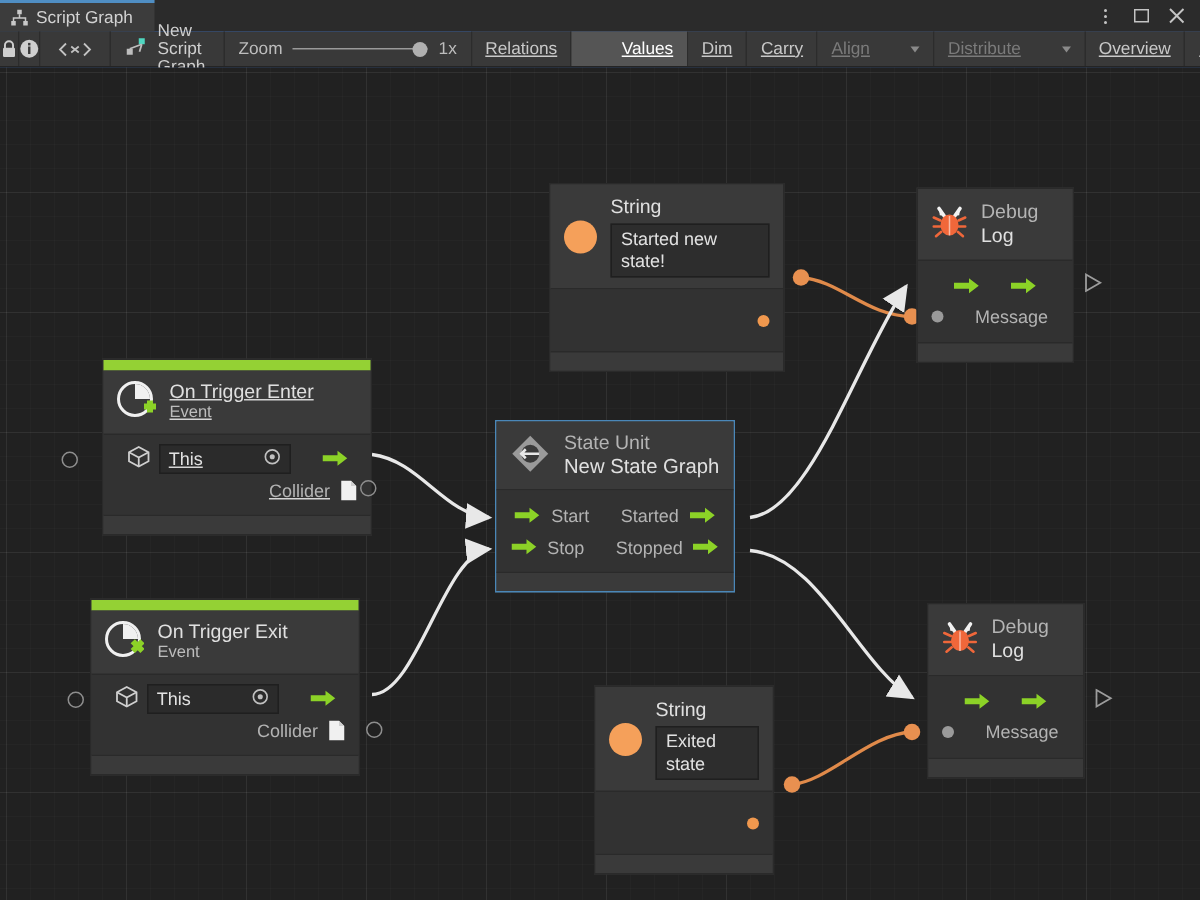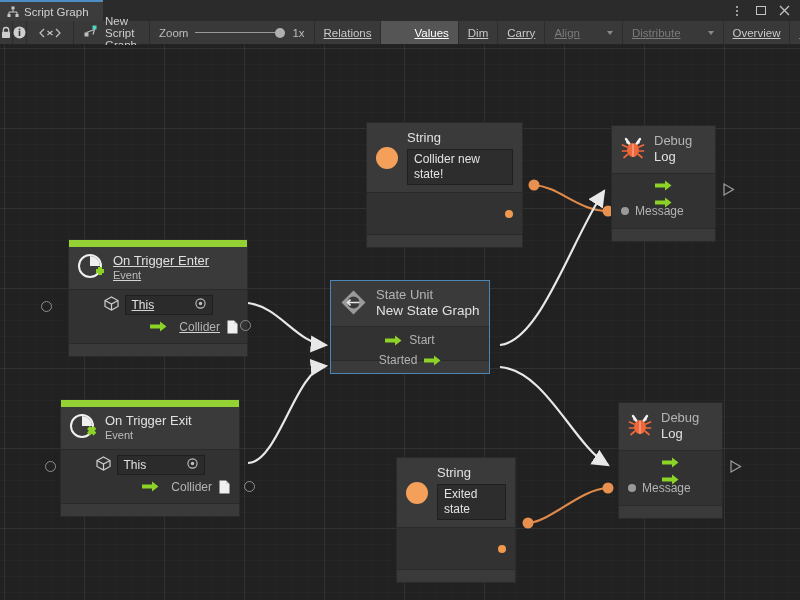"Collider new state!" span { text: Collider -> Started }
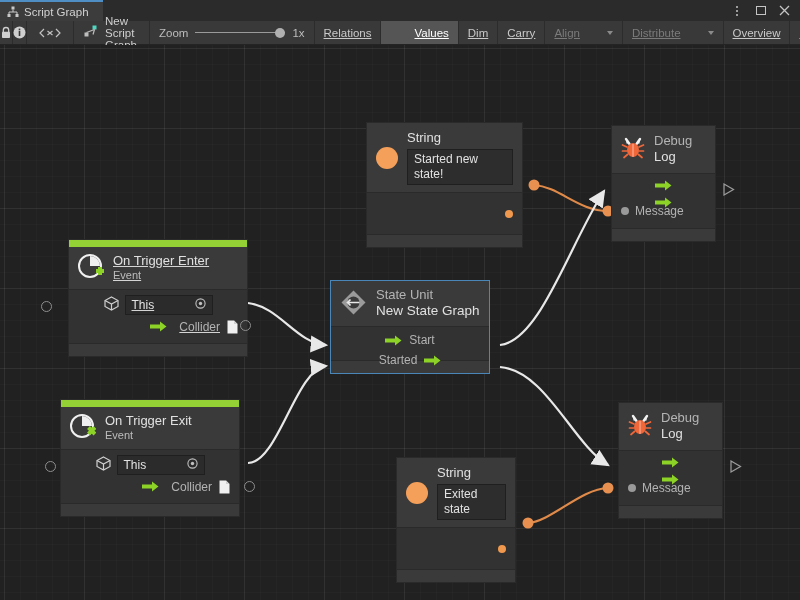"Message" .port-row { gap: 6px -> 21px }
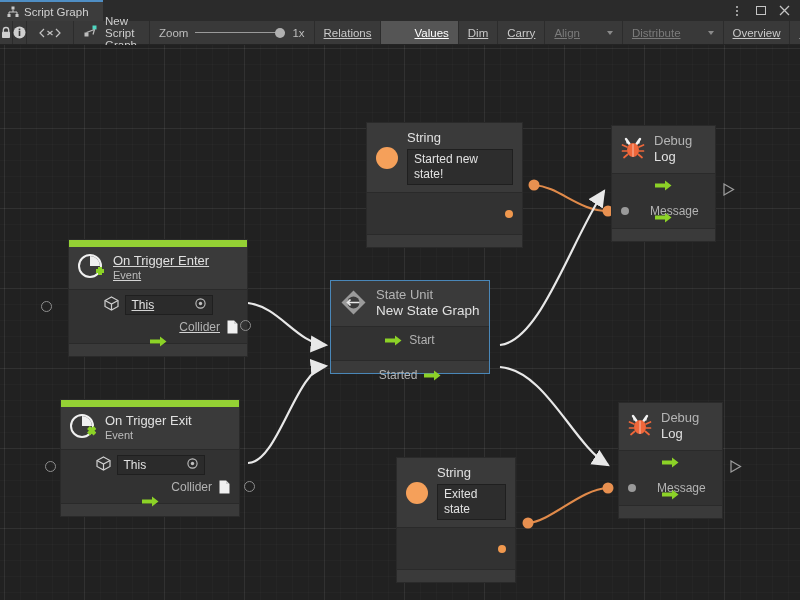"This" .port-row.split { flex-direction: column -> none; justify-content: space-between -> center }
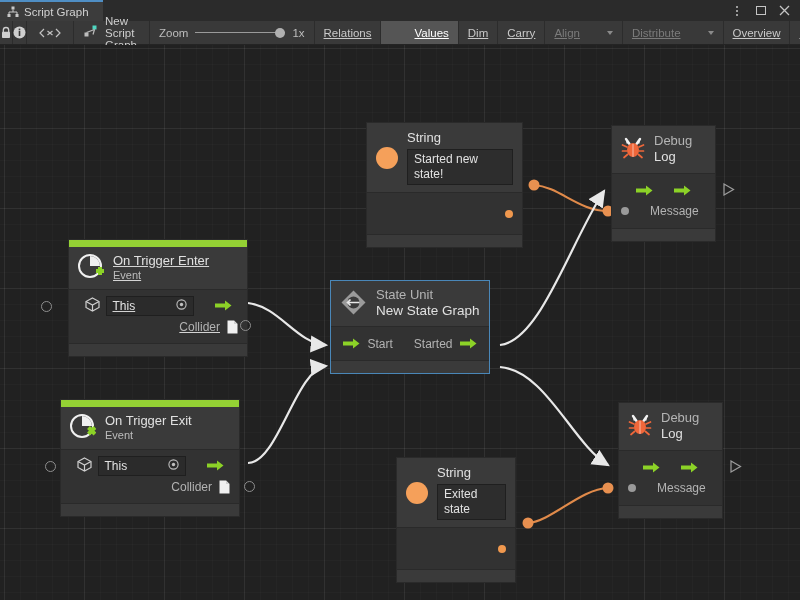"Stop" div.port-row { html: none -> <div> <span> <span> <svg> <path></path> </svg> </span> <span>Stop</span> </span> <span> <span>Stopped</span> <span> <svg> <path></path> </svg> </span> </span> </div> }
